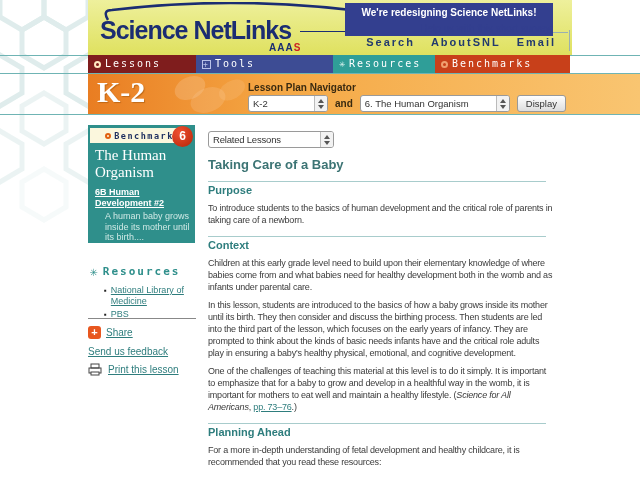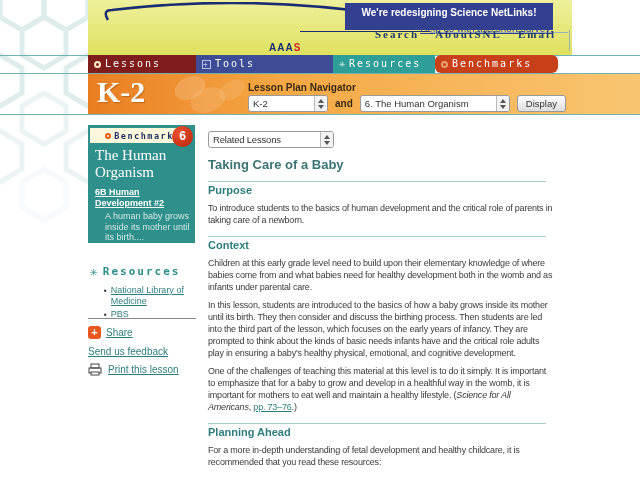"We're redesigning Science NetLinks!" #notice-box { height: 27px -> 33px }
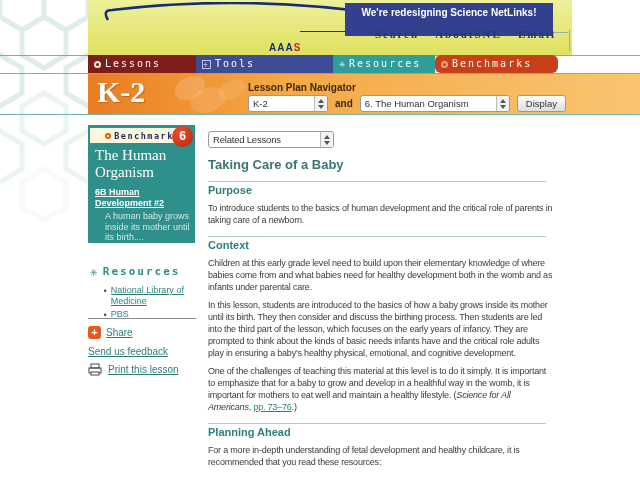"Science NetLinks" div { html: none -> <div>Science NetLinks</div> }
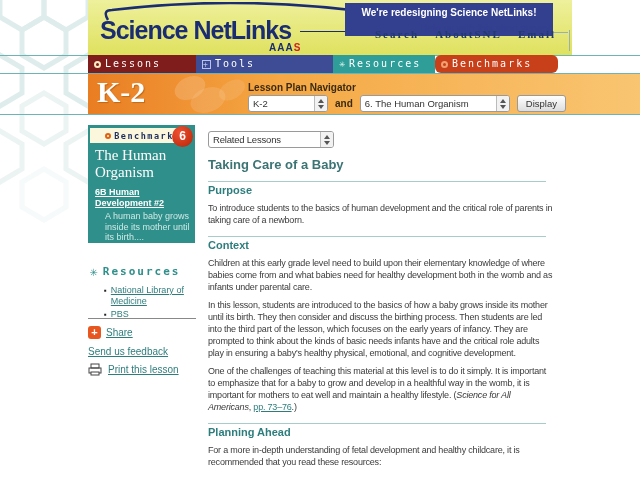"Search" #top-links { font-family: Liberation Serif, serif -> Liberation Sans, sans-serif; top: 28px -> 36px }
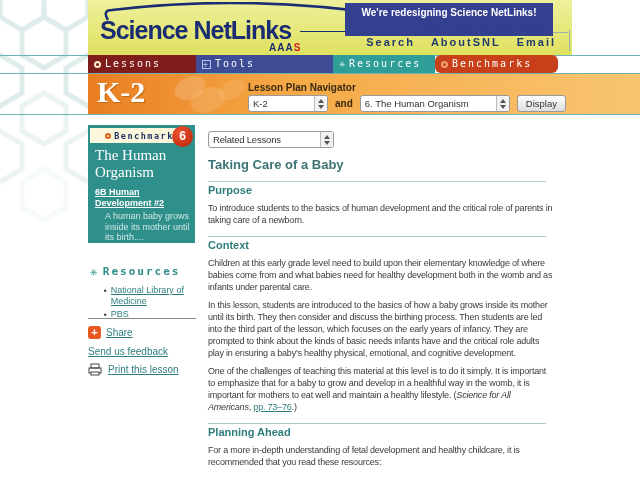"Benchmarks" #tab-benchmarks { border-radius: 6px -> none; width: 123px -> 135px }
